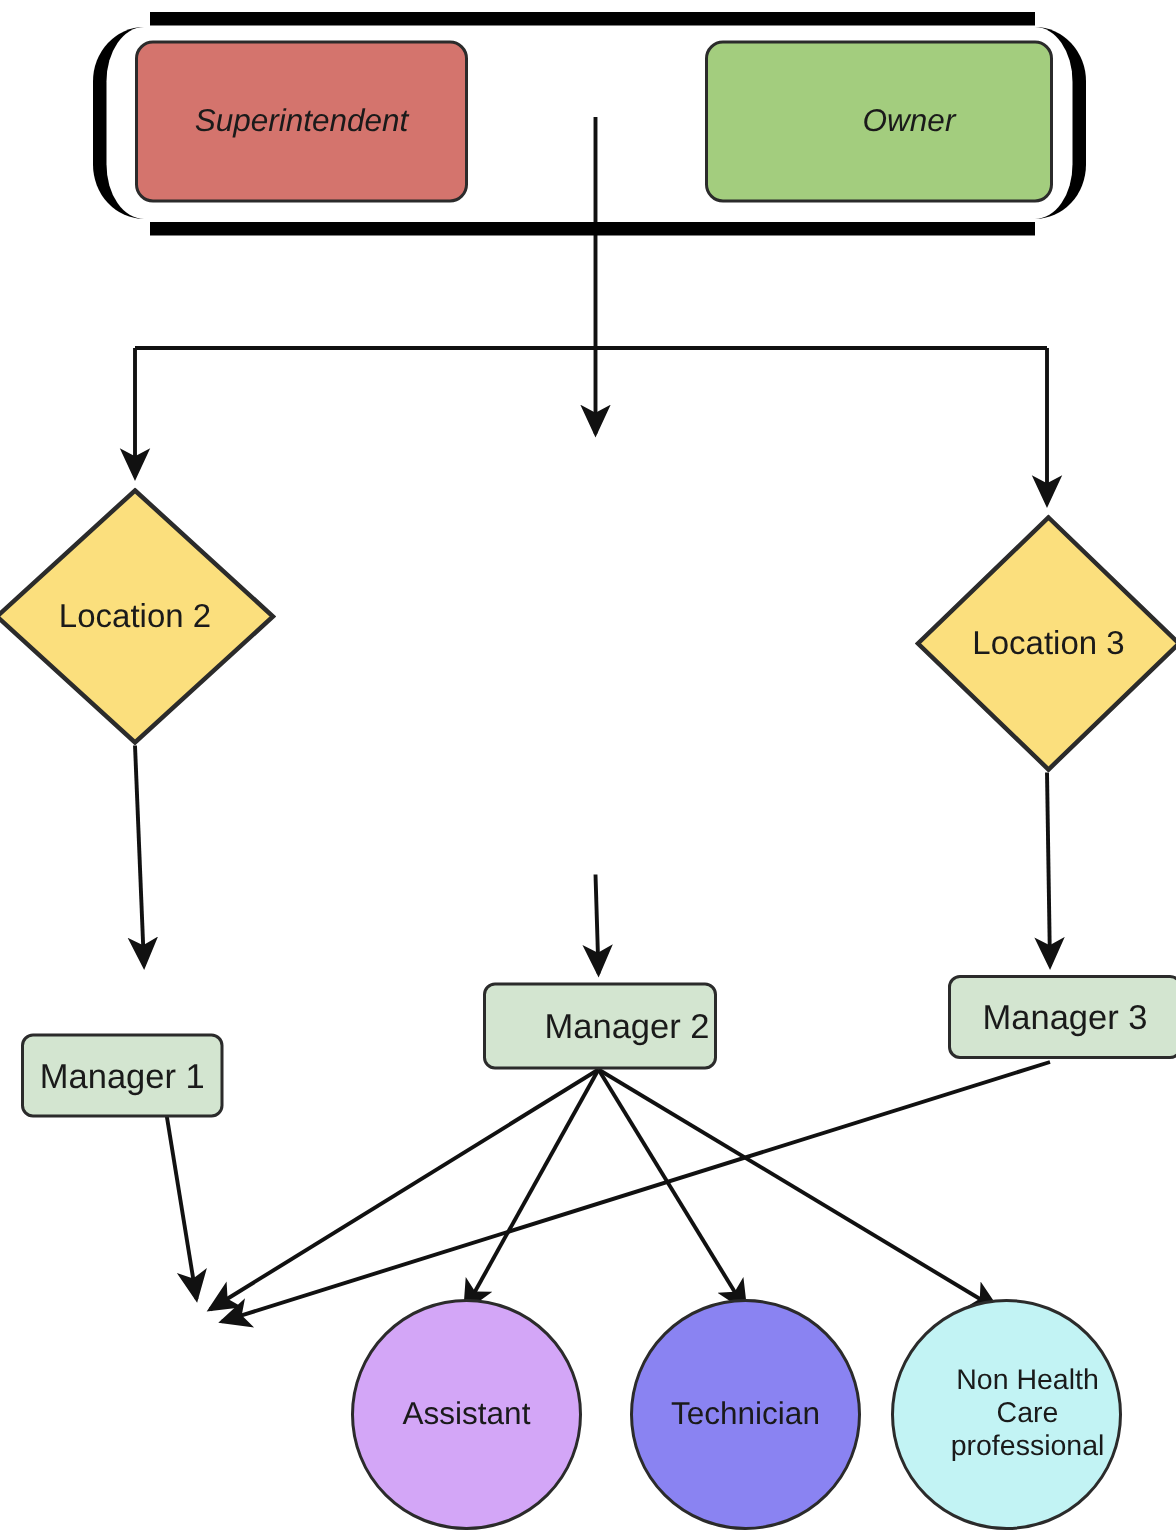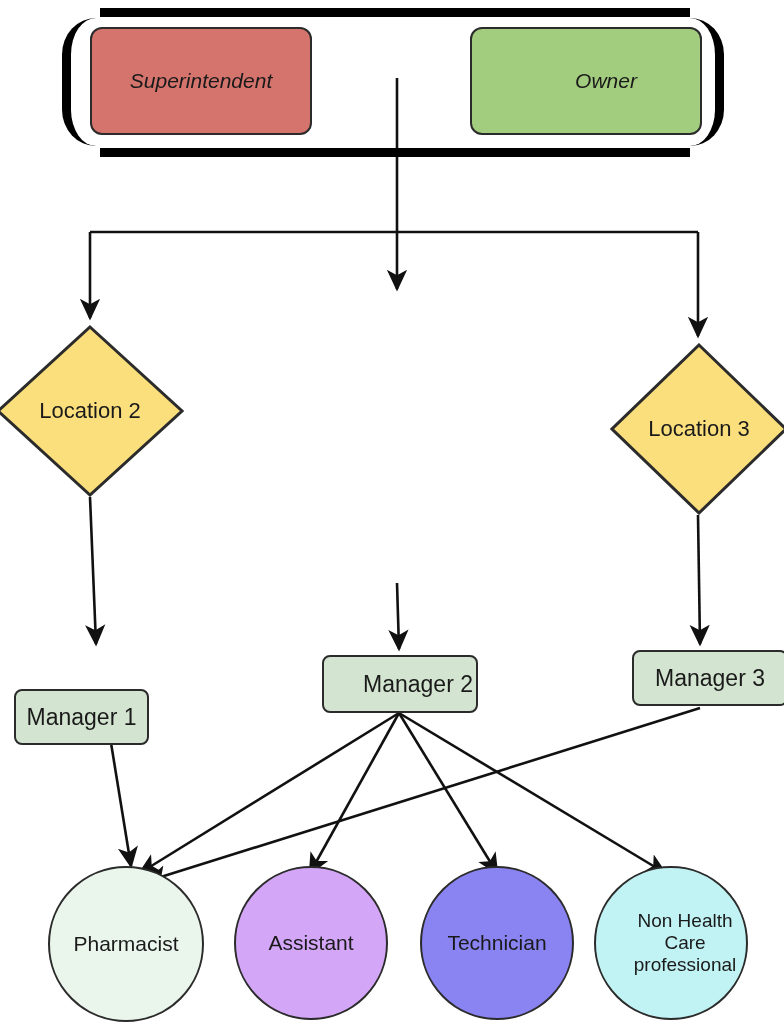"Pharmacist" div.node { html: <div> <span>Pharmacist</span> </div> -> none }
